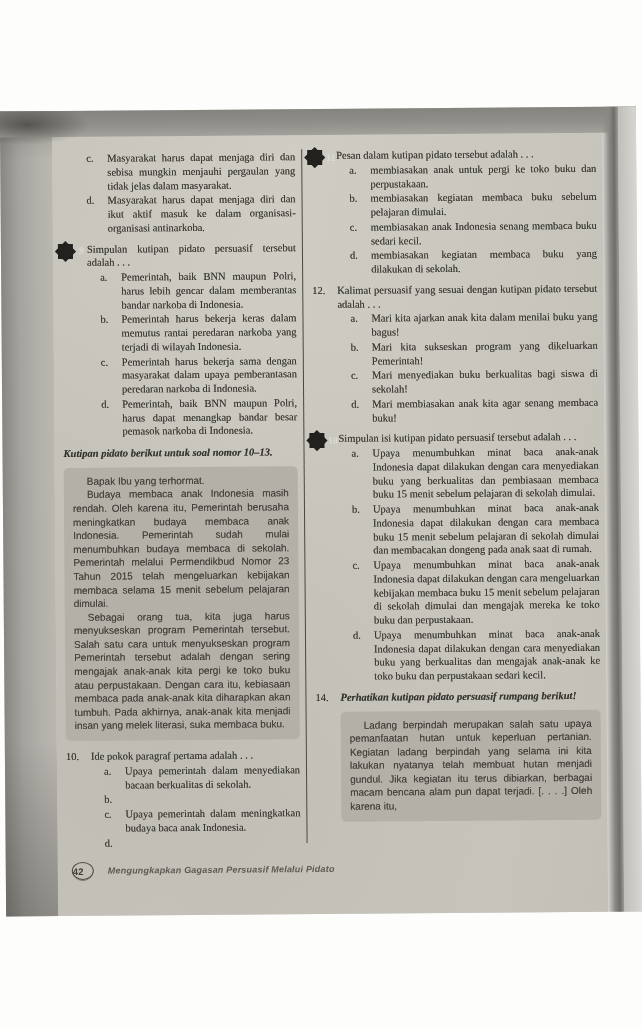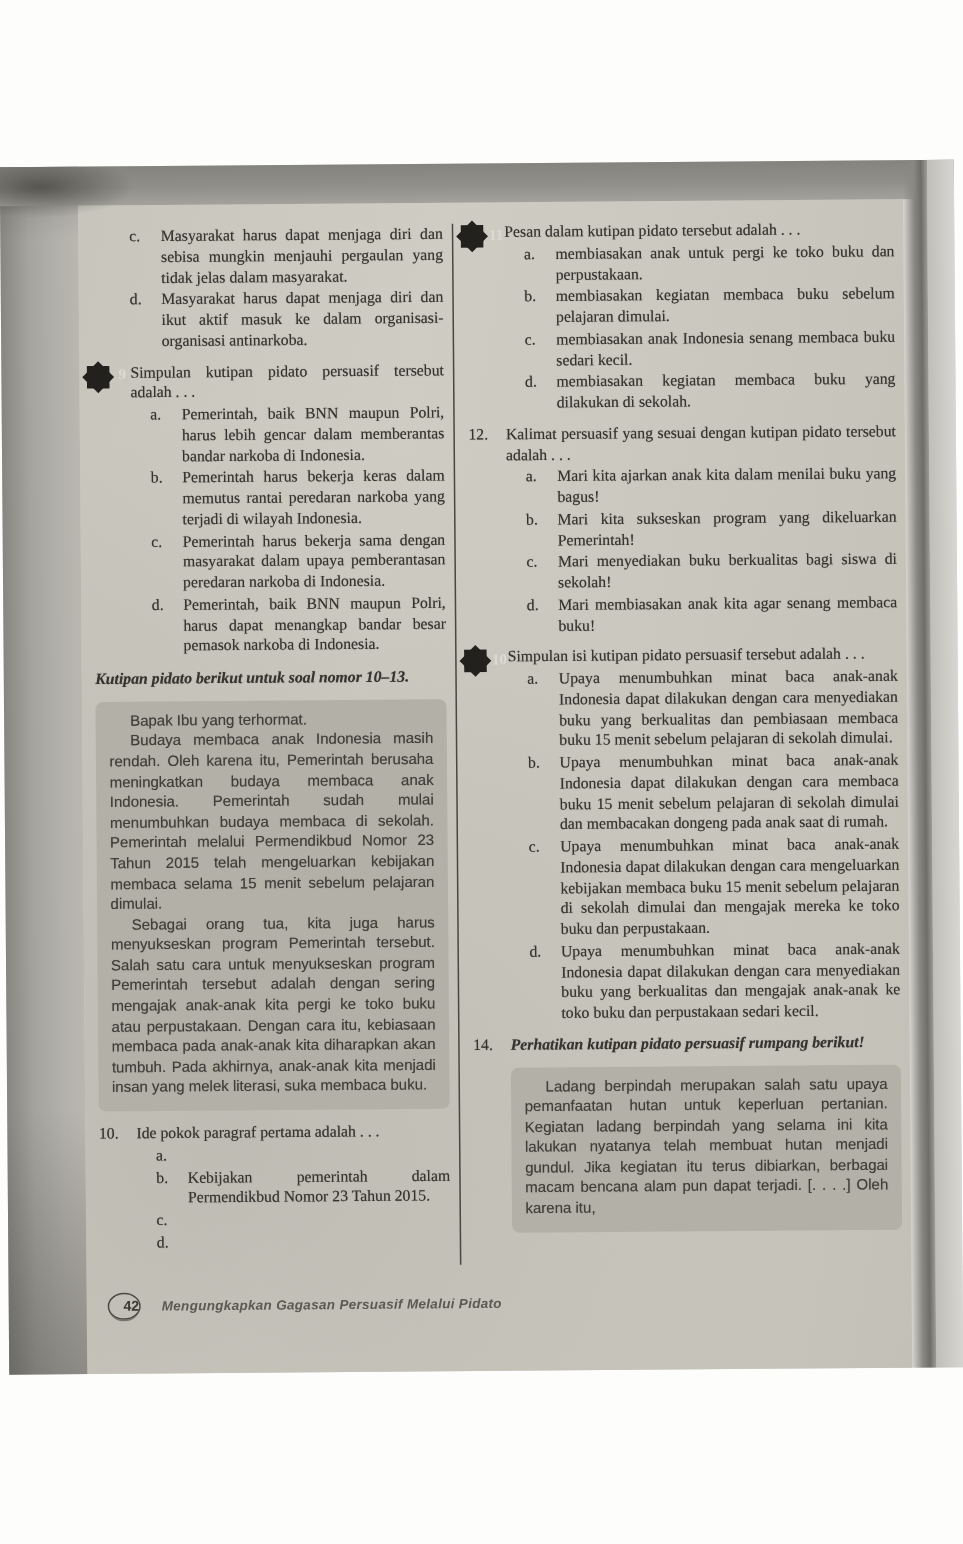"Upaya pemerintah dalam menyediakan" span.ot { html: none -> <span>Upaya pemerintah dalam menyediakan bacaan berkualitas di sekolah.</span> }
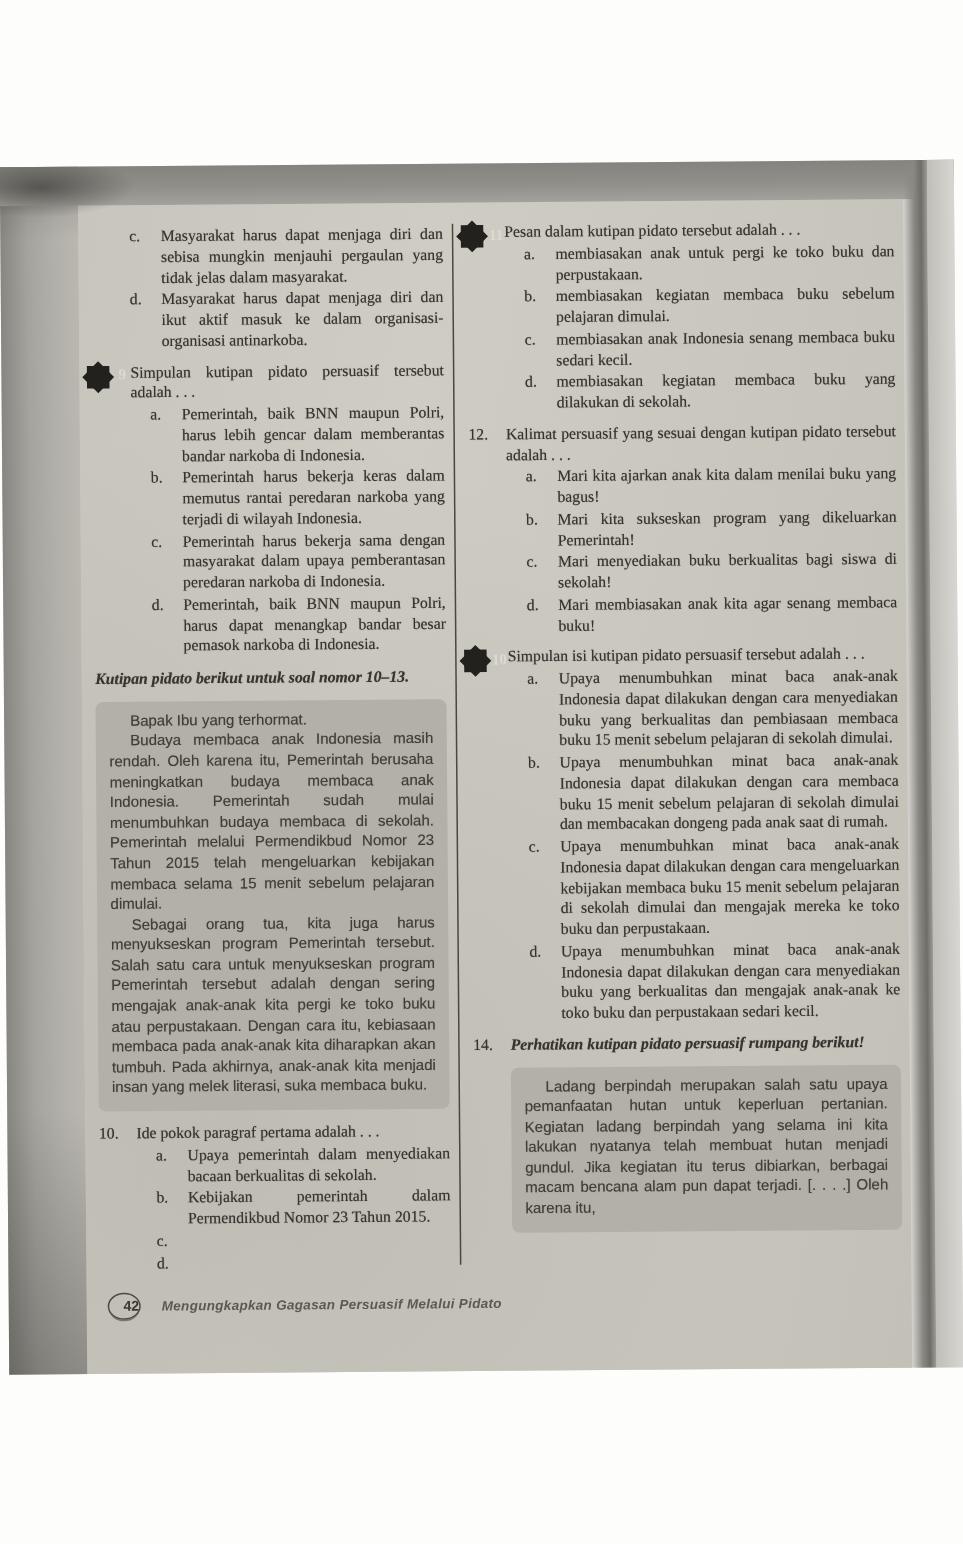"Kebijakan pemerintah dalam Permendikbud" span.ot { html: <span>Kebijakan pemerintah dalam Permendikbud Nomor 23 Tahun 2015.</span> -> none }
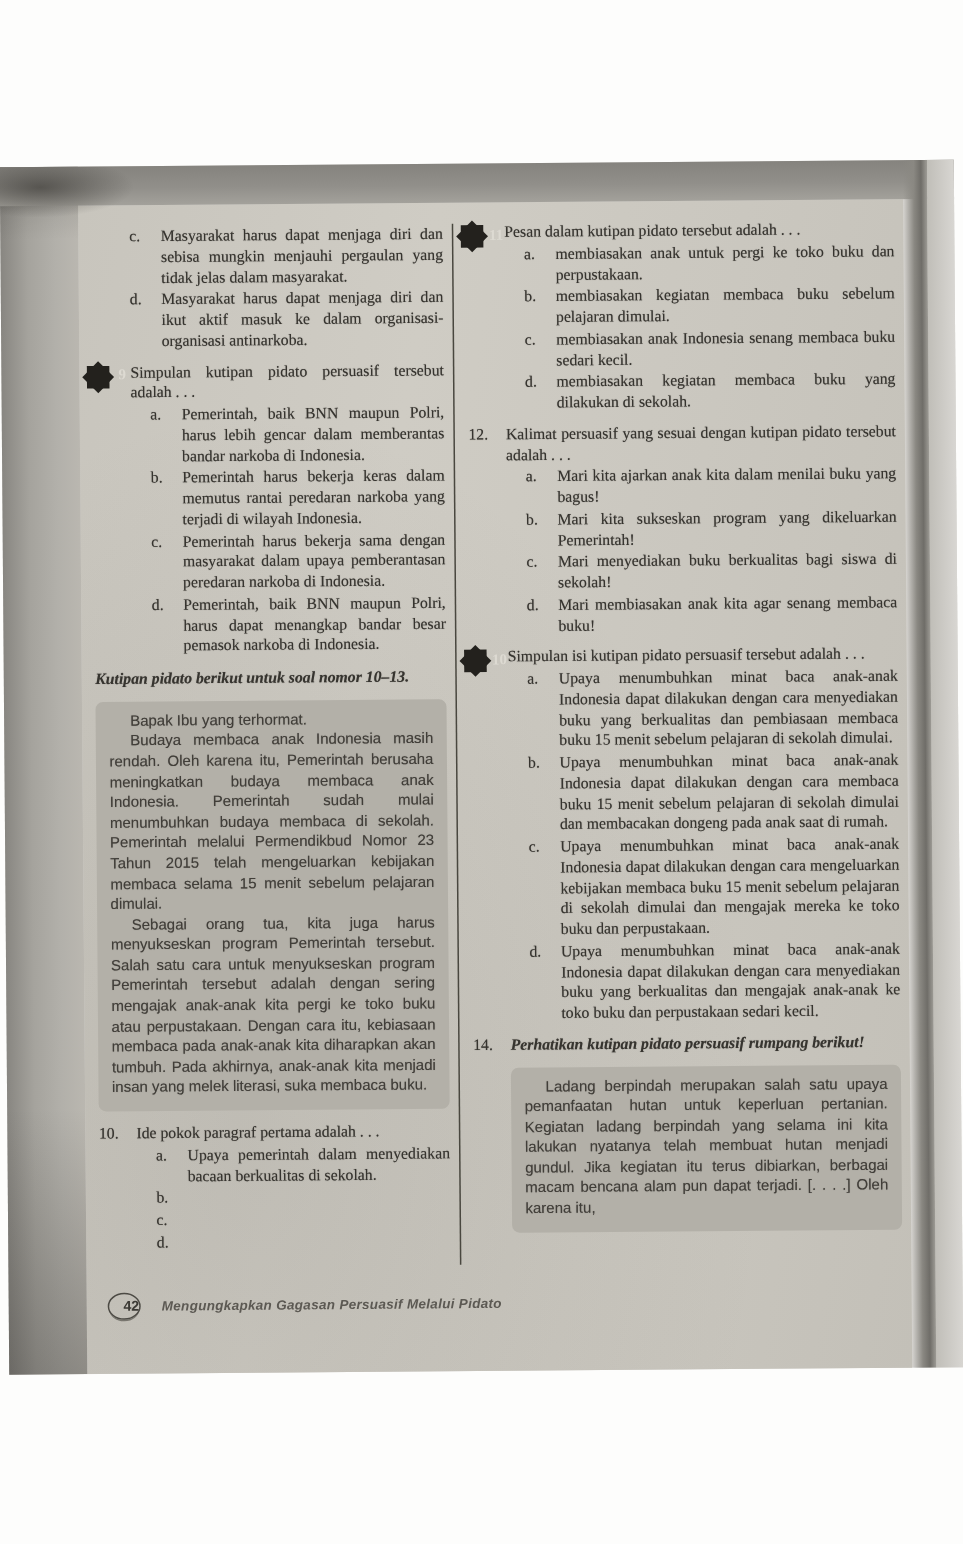"Upaya pemerintah dalam meningkatkan" span.ot { html: none -> <span>Upaya pemerintah dalam meningkatkan budaya baca anak Indonesia.</span> }
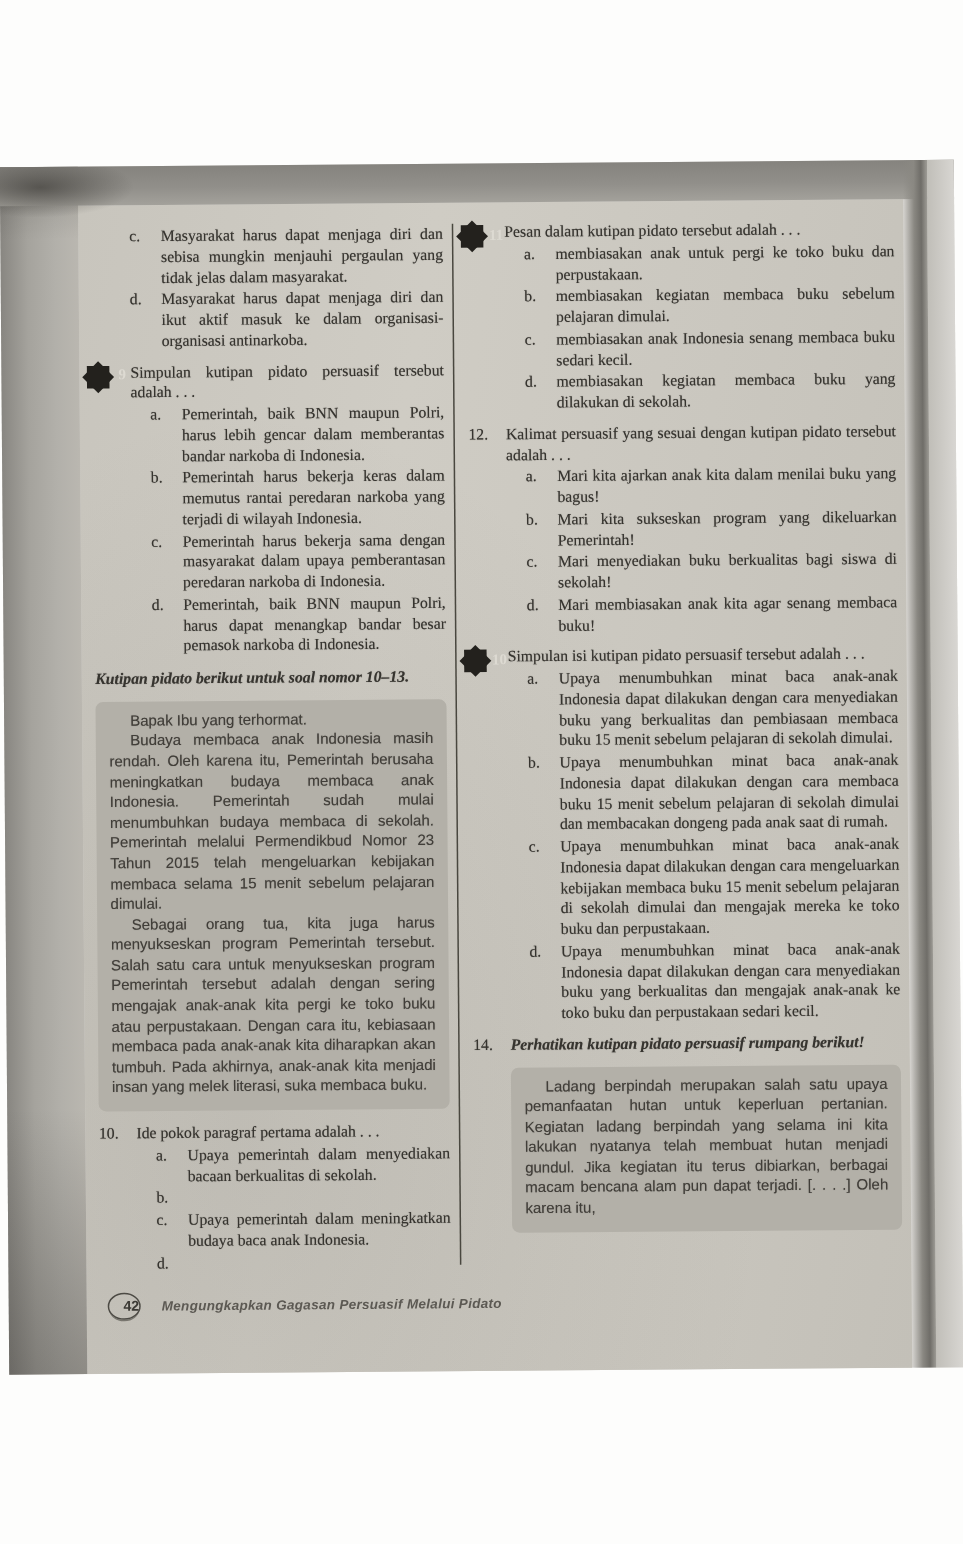"42" .pagenum { justify-content: flex-end -> flex-start }
